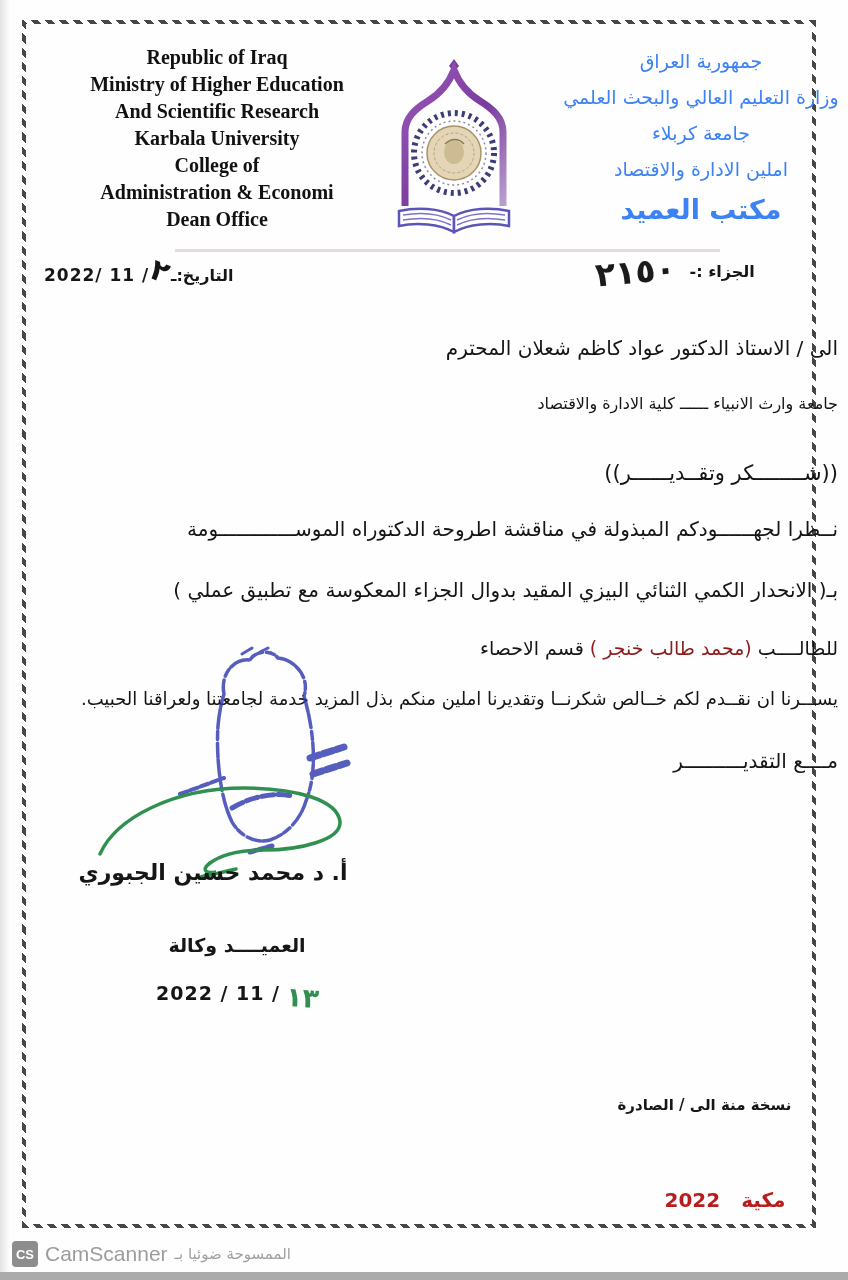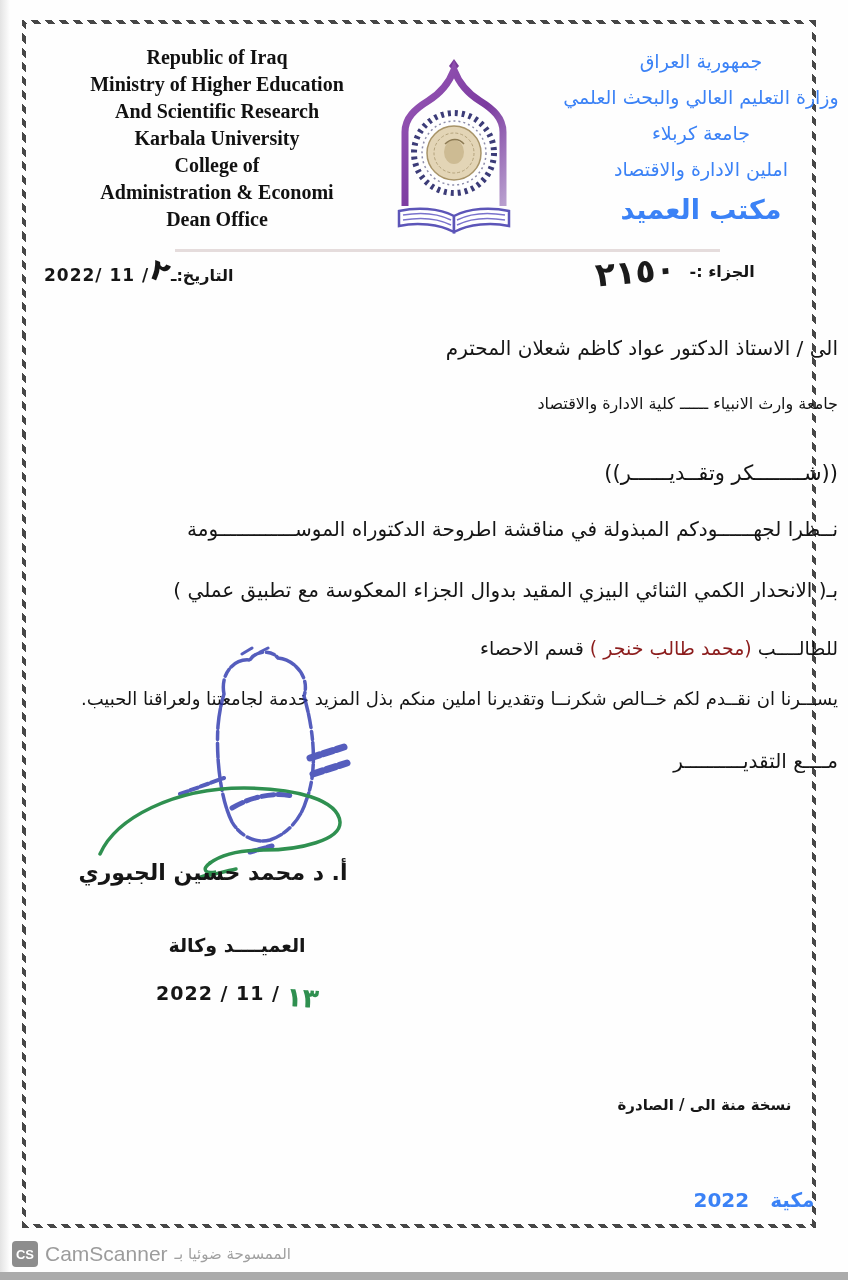"مكية 2022" .year-stamp { color: #3b82f6 -> #b91c1c; left: 670px -> 641px }
